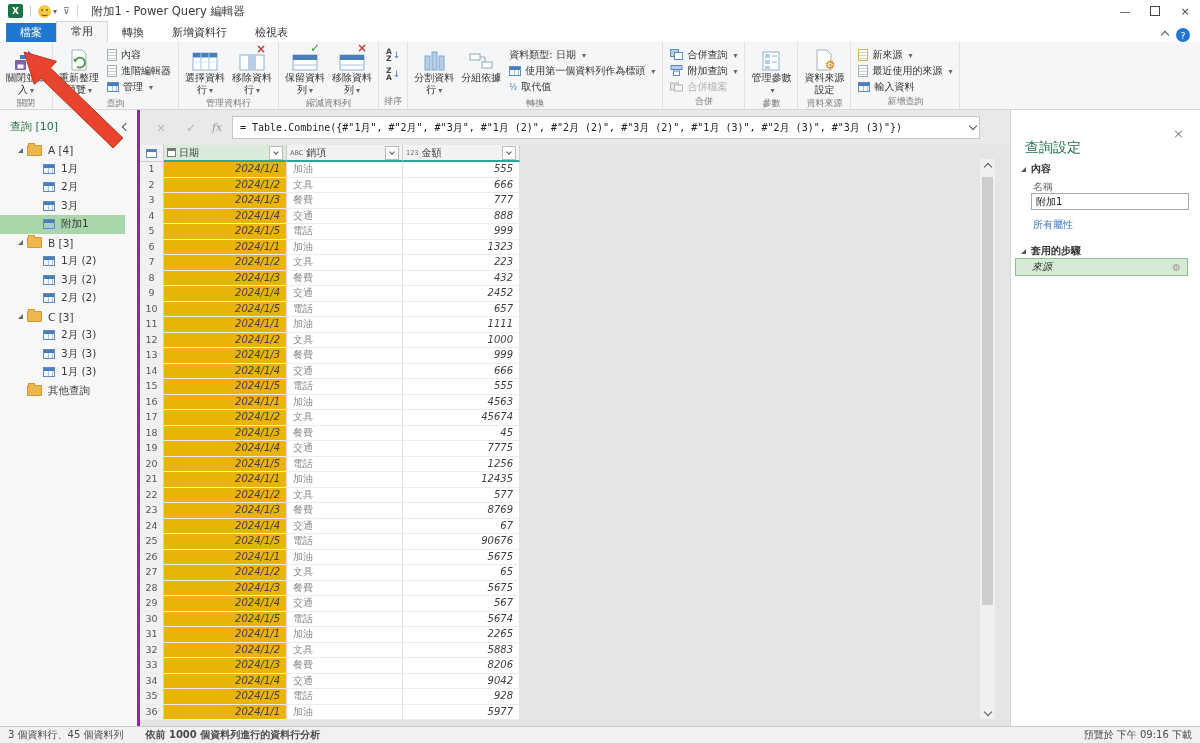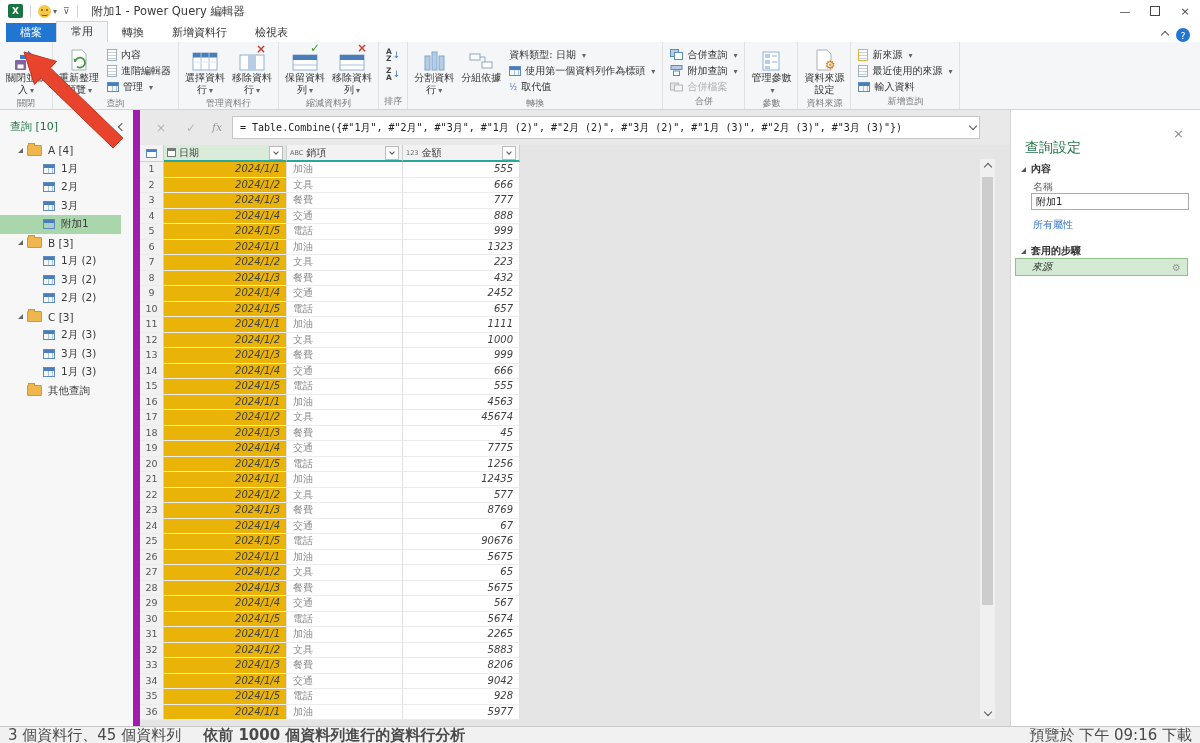"查詢 [10]" #sidebar { border-right: 7px solid #a21caf -> 3px solid #a21caf }
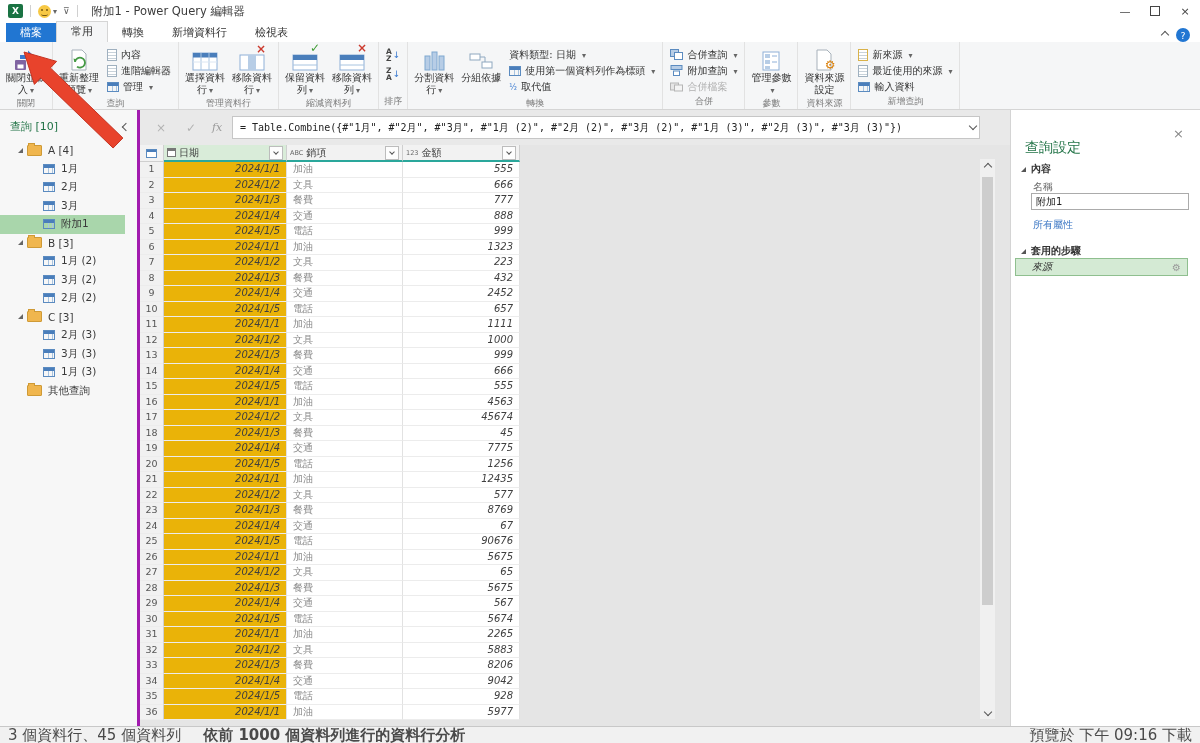"3 個資料行、45 個資料列" #statusbar { font-size: 15px -> 10px }
